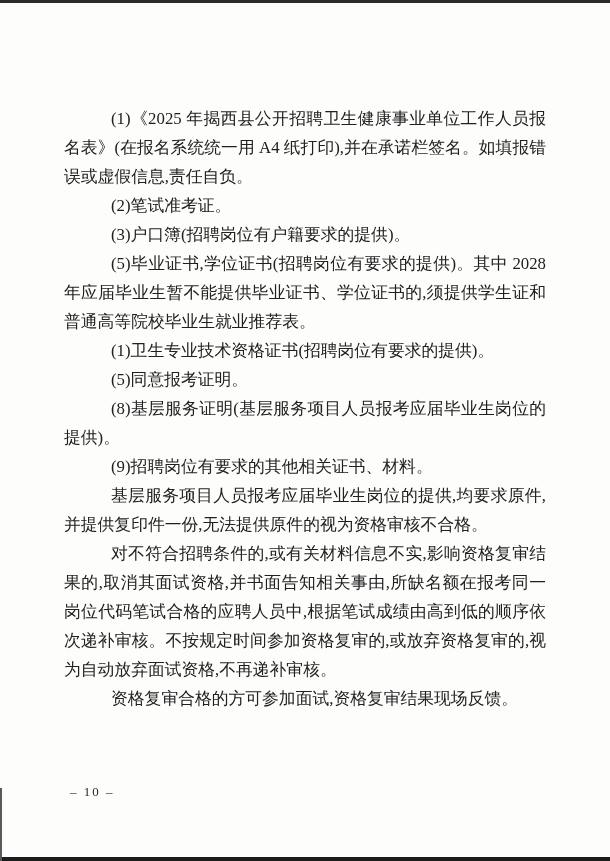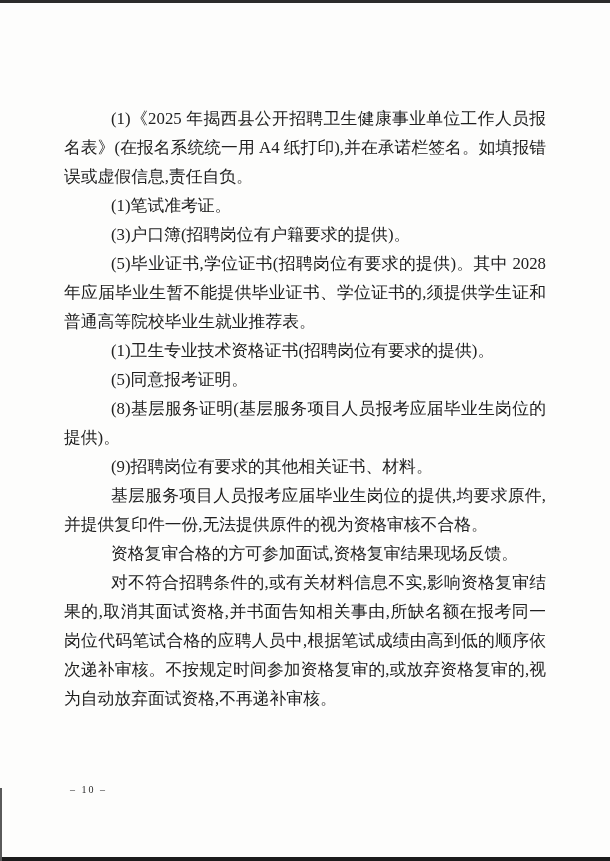"(1)笔试准考证。" p.para { text: 1 -> 2 }
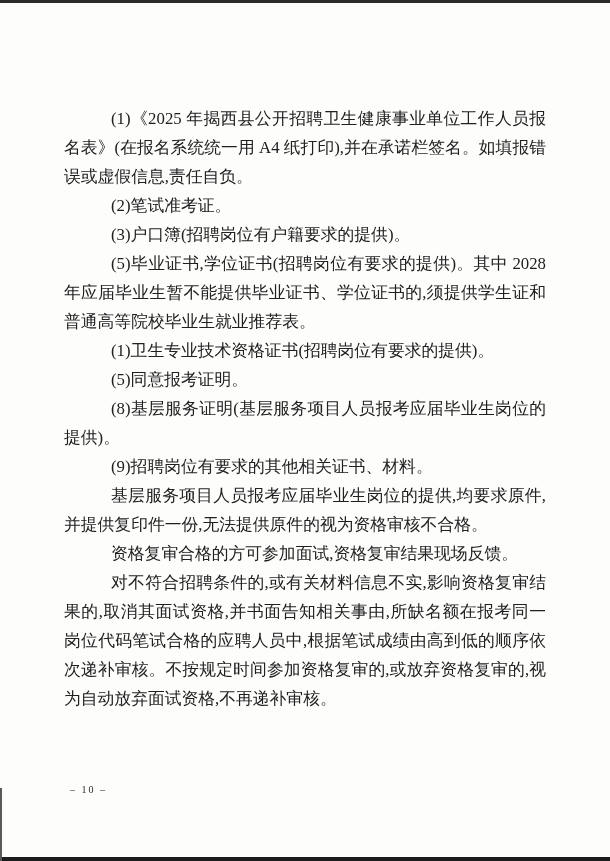"资格复审合格的方可参加面试,资格复审结果现场反馈。" p.para { order: before "对不符合招聘条件的,或有关材料信息不实,影响资格复审结果的,取消其面试资格,并书" -> after "对不符合招聘条件的,或有关材料信息不实,影响资格复审结果的,取消其面试资格,并书" }
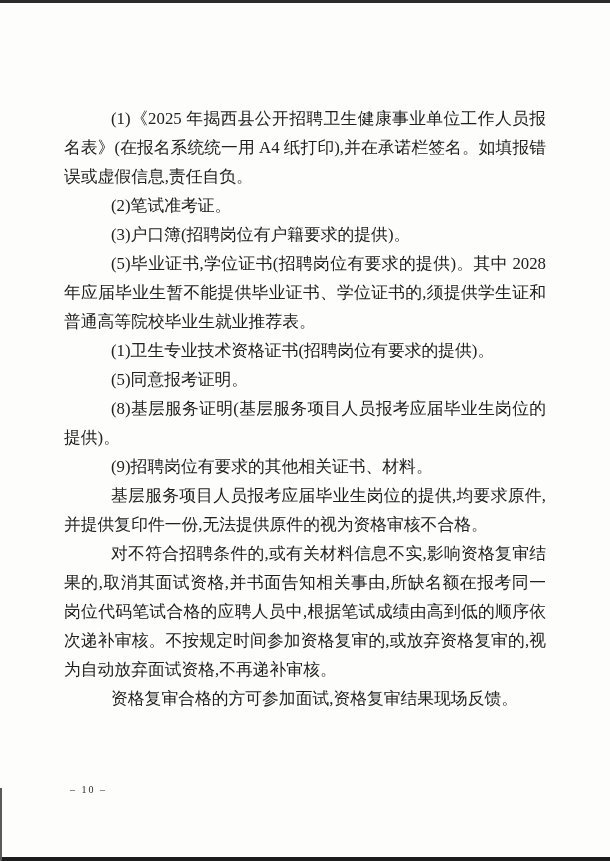"– 10 –" .footer-page-number { font-size: 10px -> 13px }
